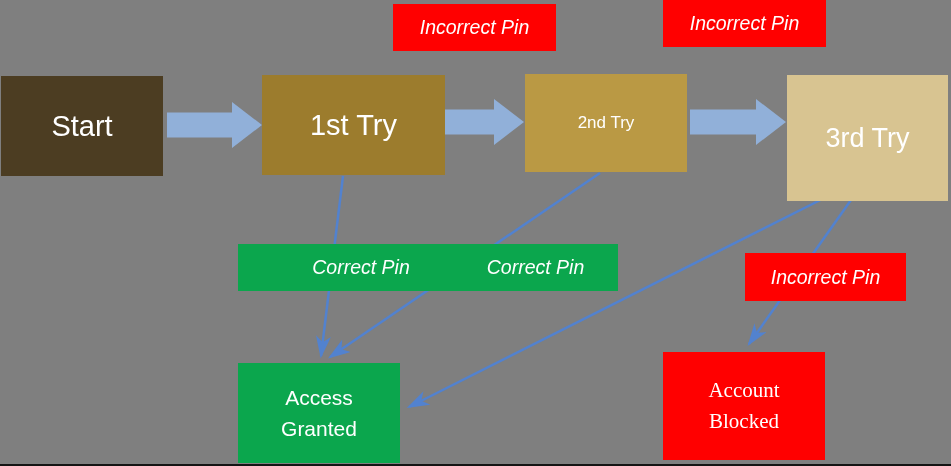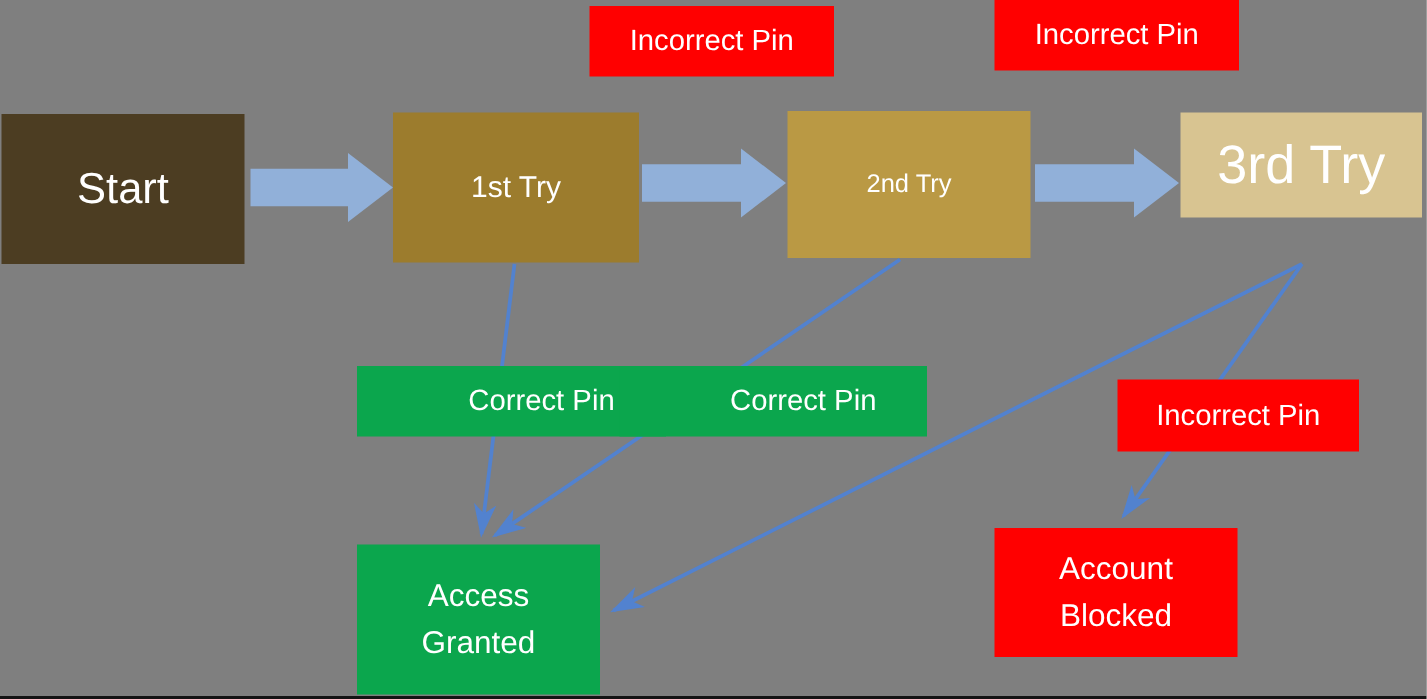"Incorrect Pin" .edge-label { font-style: none -> italic }
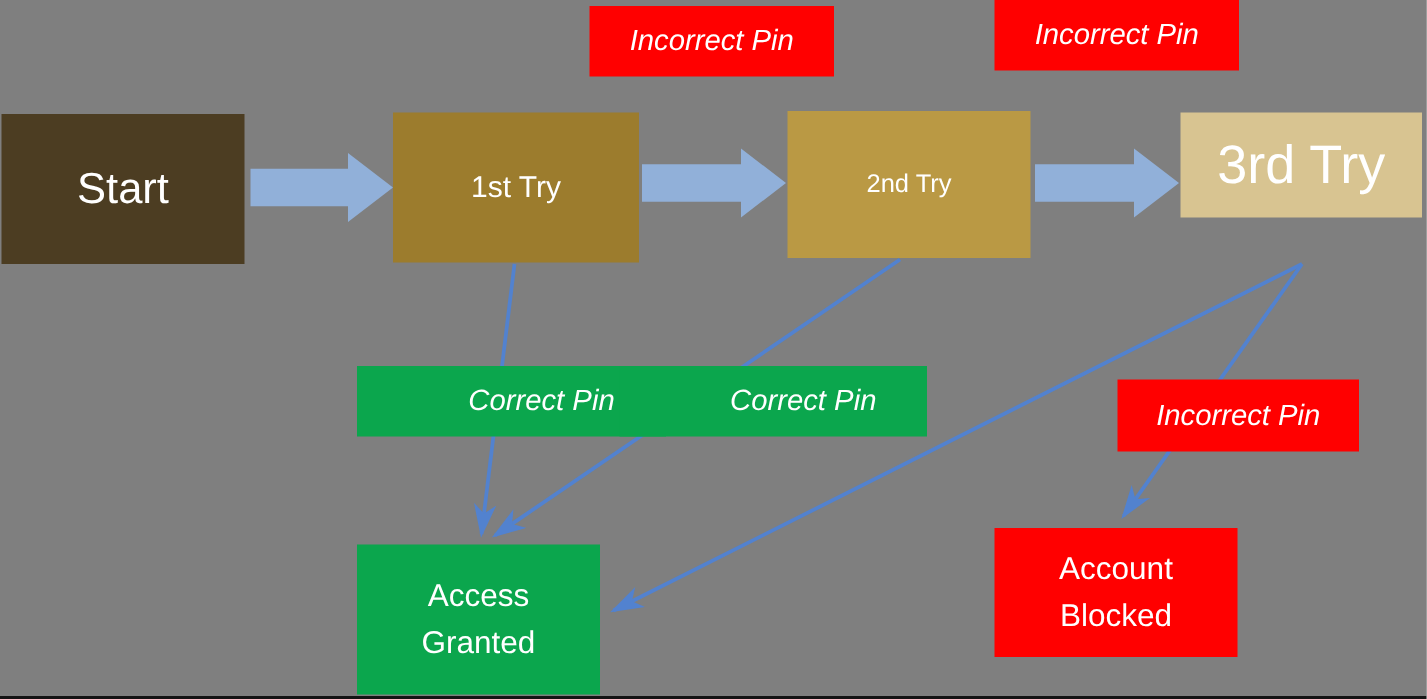"1st Try" .node-try1 { font-size: 20px -> 29px; width: 164px -> 183px }
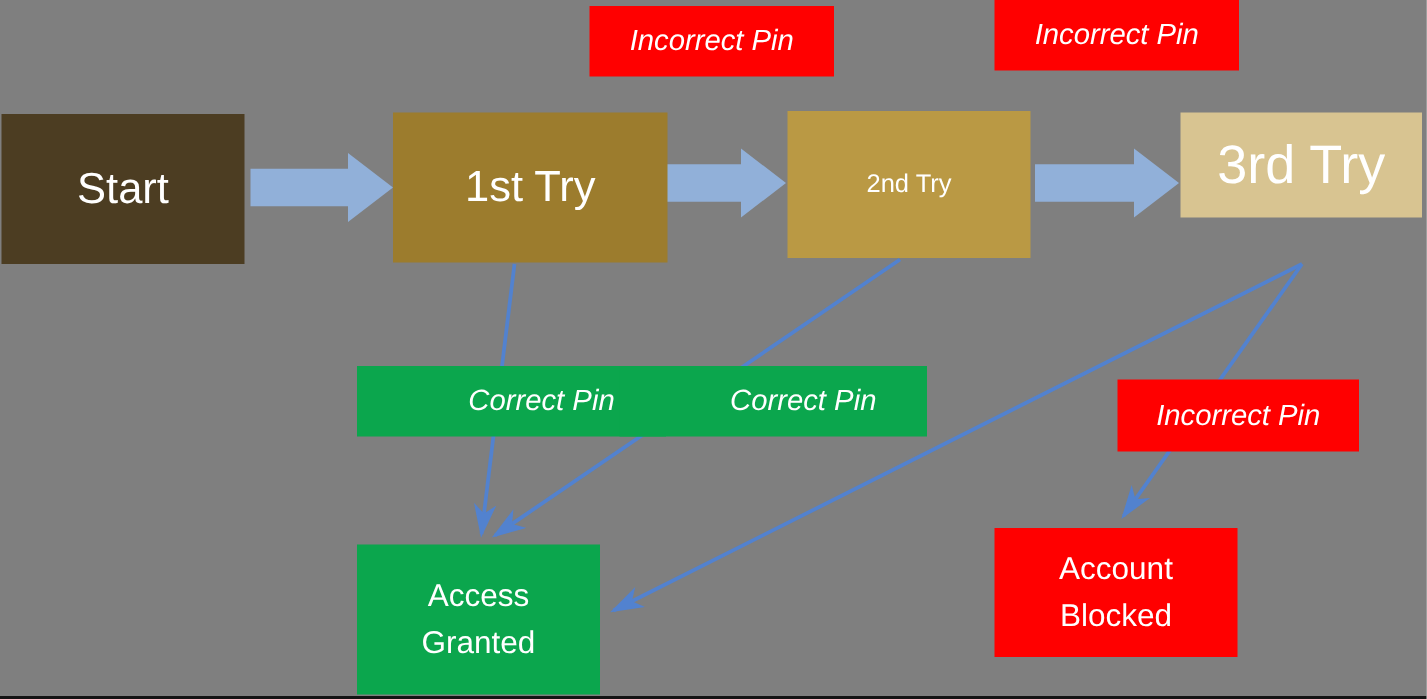"3rd Try" .node-try3 { font-size: 36px -> 27px; height: 70px -> 126px }
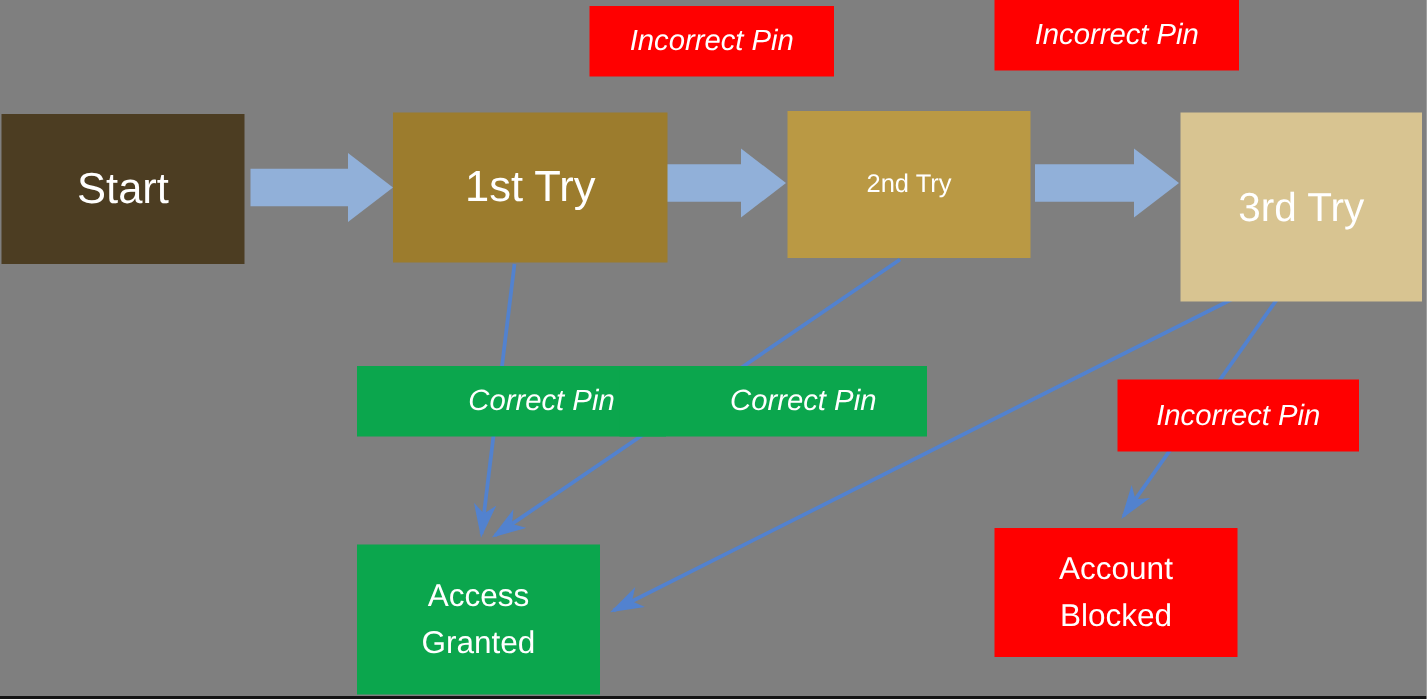"Account Blocked" .outcome-blocked { font-family: none -> Liberation Serif, serif; height: 86px -> 108px }
